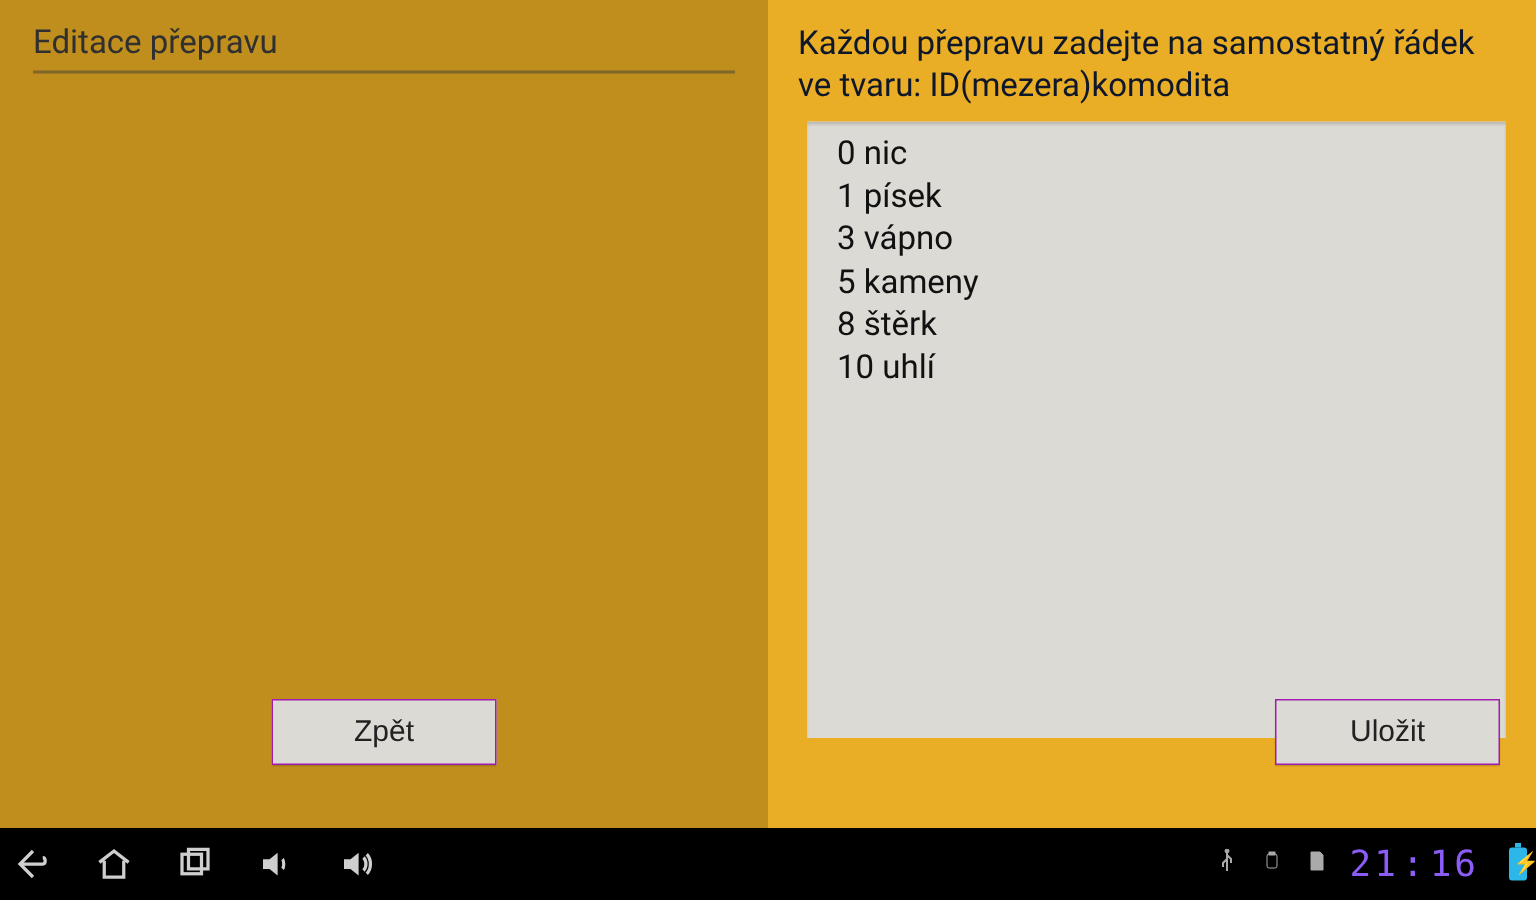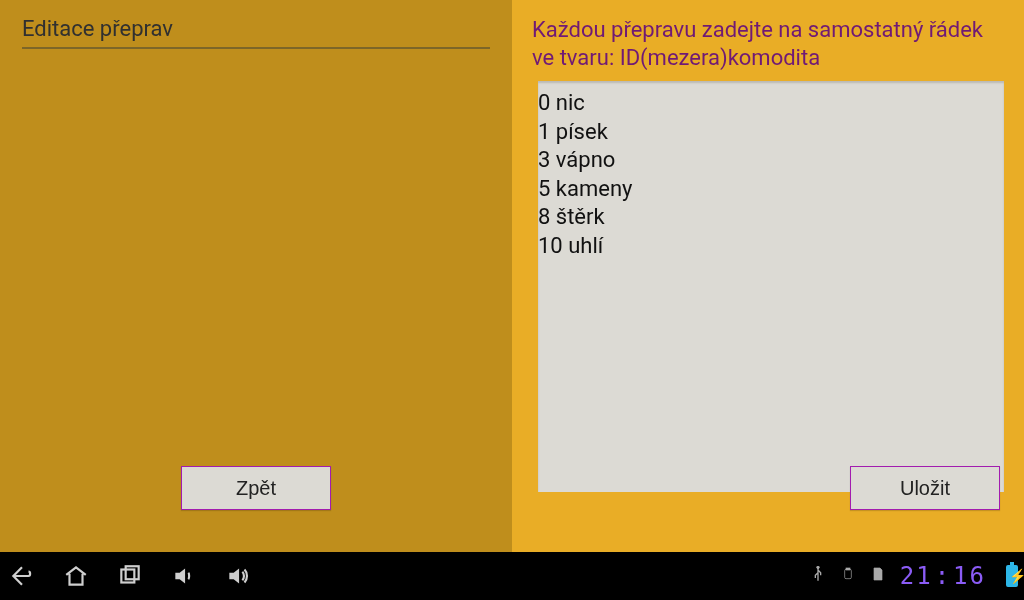"Editace přeprav" div.title-text { text: přeprav -> přepravu }
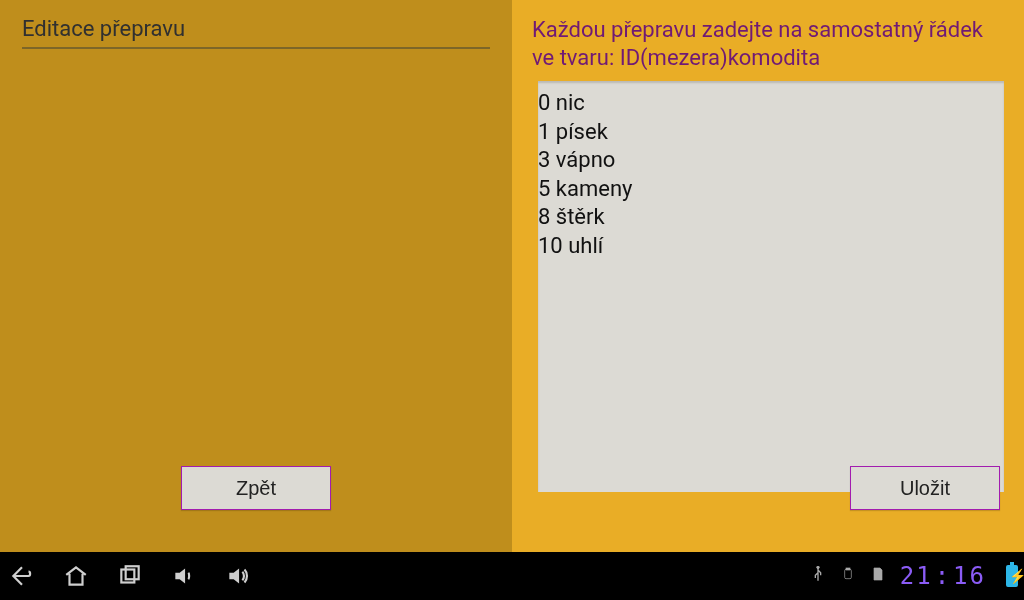"Každou přepravu zadejte na samostatný" .instruction { color: #701a75 -> #0f172a }
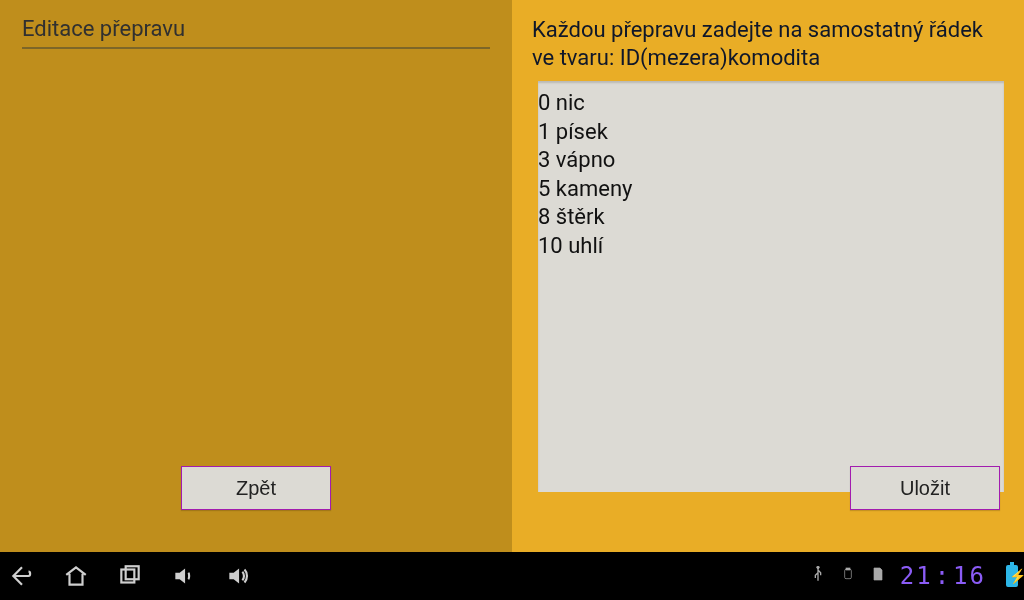"0 nic" .editor { padding: 8px 0 -> 8px 20px }
